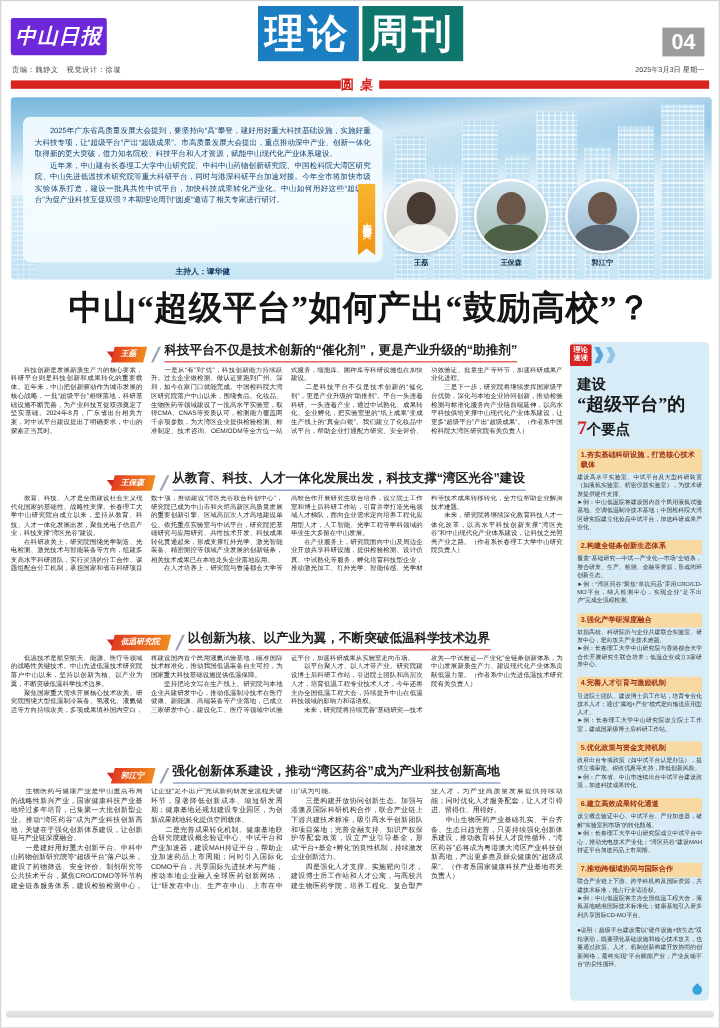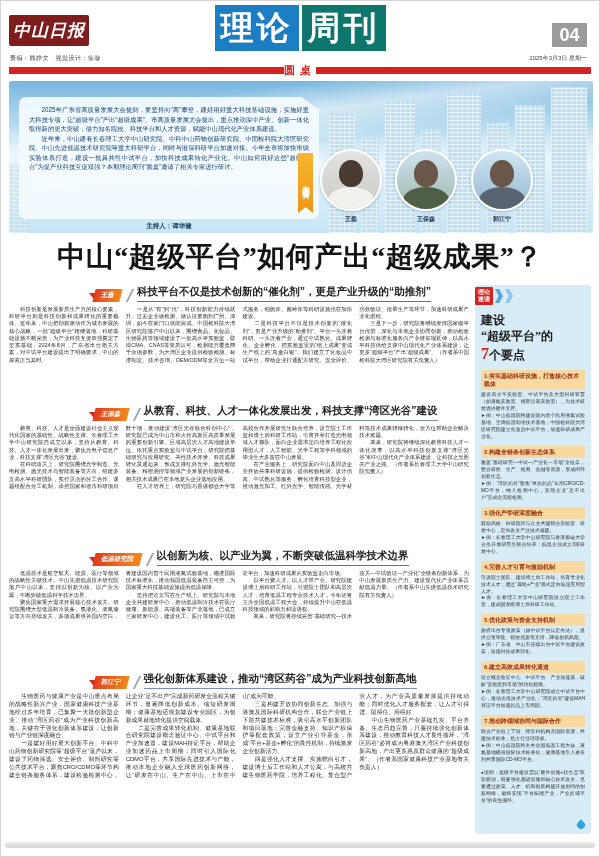"中山日报" .logo { background: #7f1d1d -> #6d28d9 }
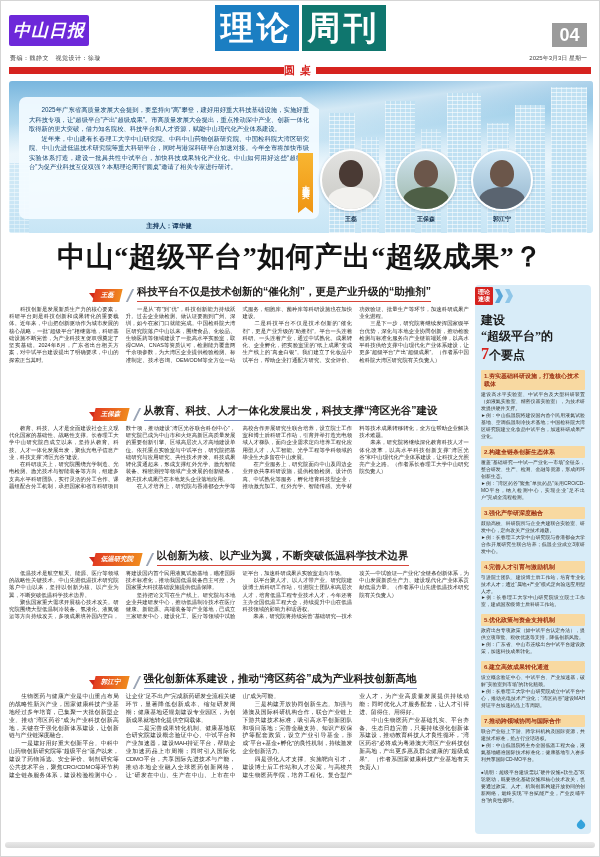"中山“超级平台”如何产出“超级成果”？" div.headline { text: 超级成果 -> 鼓励高校 }
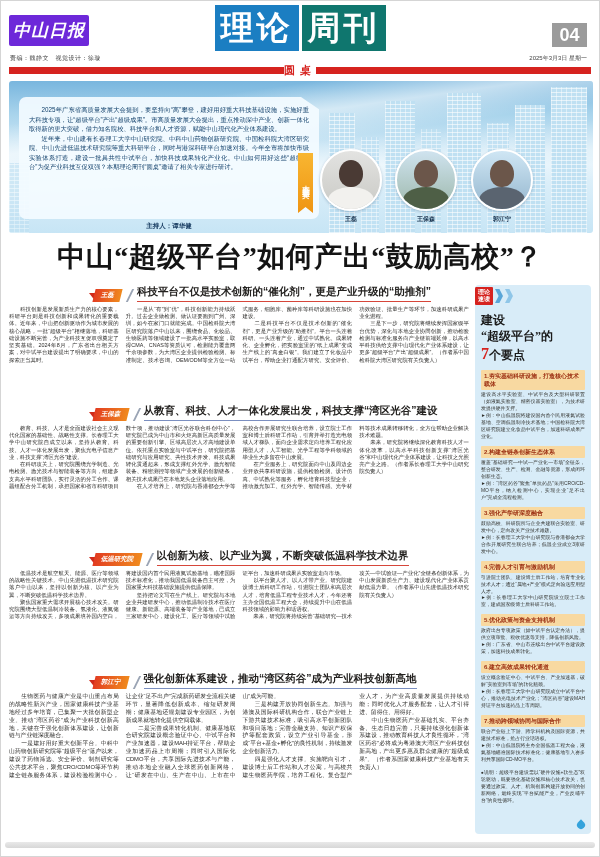"“超级平台”的" .sb-title .t2 { font-size: 12px -> 15px }
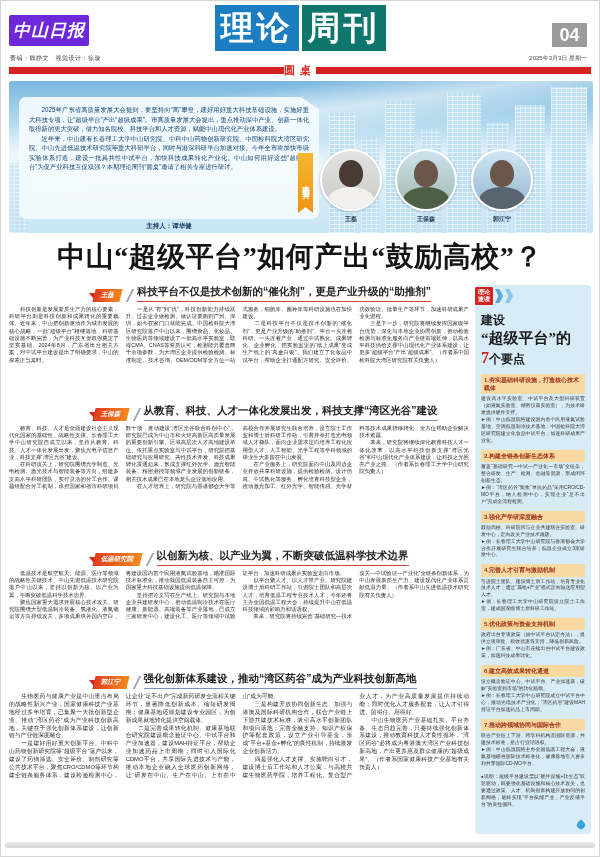"从教育、科技、人才一体化发展出发，科技支撑“湾区光谷”建设" .sec { margin-top: 19px -> 7px }
